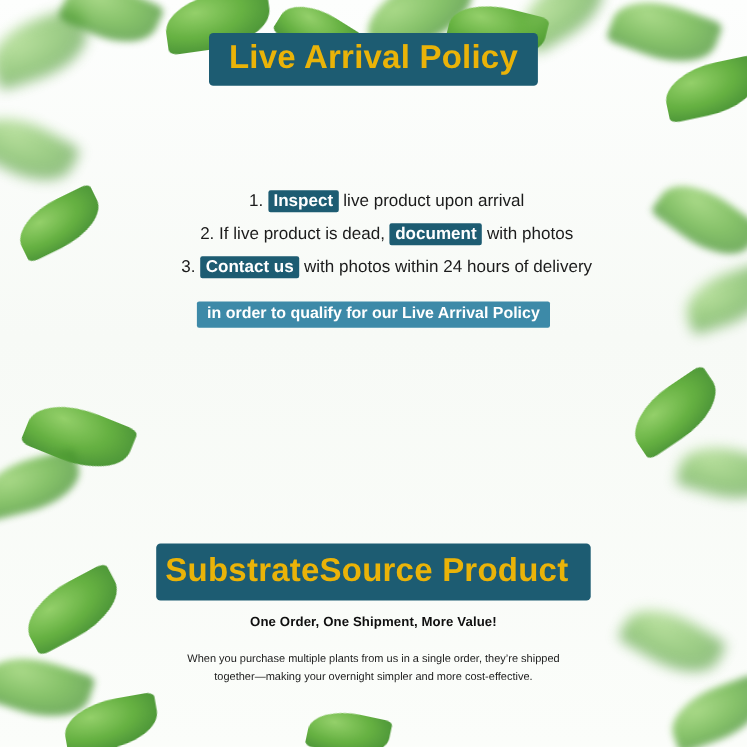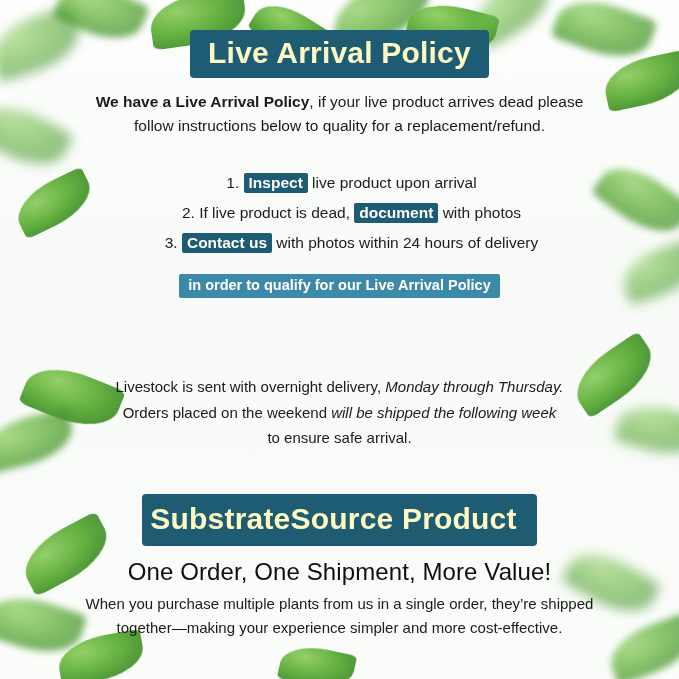"Live Arrival Policy" .banner { color: #fef9c3 -> #eab308 }
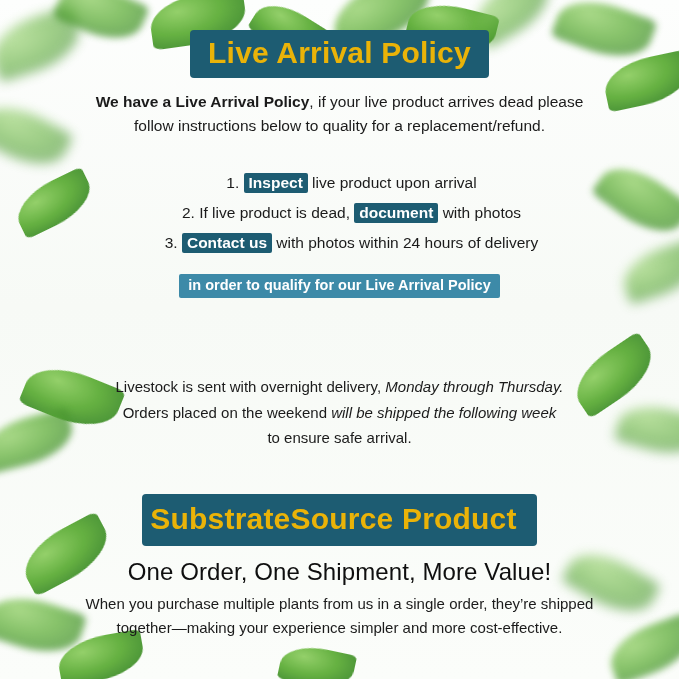"We have a Live Arrival" div.block { html: <div> <p> <span>We have a Live Arrival Policy</span><span>, if your live product arrives dead please follow instructions below to quality for a replacement/refund.</span> </p> </div> -> none }
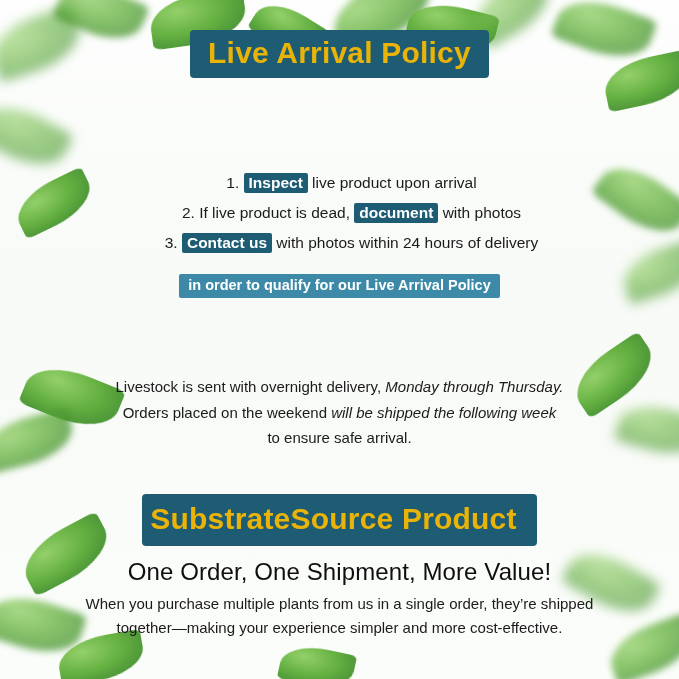"Livestock is sent with overnight" div.block { html: <div> <p> <span>Livestock is sent with overnight delivery, </span><em>Monday through Thursday.</em><br> <span>Orders placed on the weekend </span><em>will be shipped the following week</em><br> <span>to ensure safe arrival.</span> </p> </div> -> none }
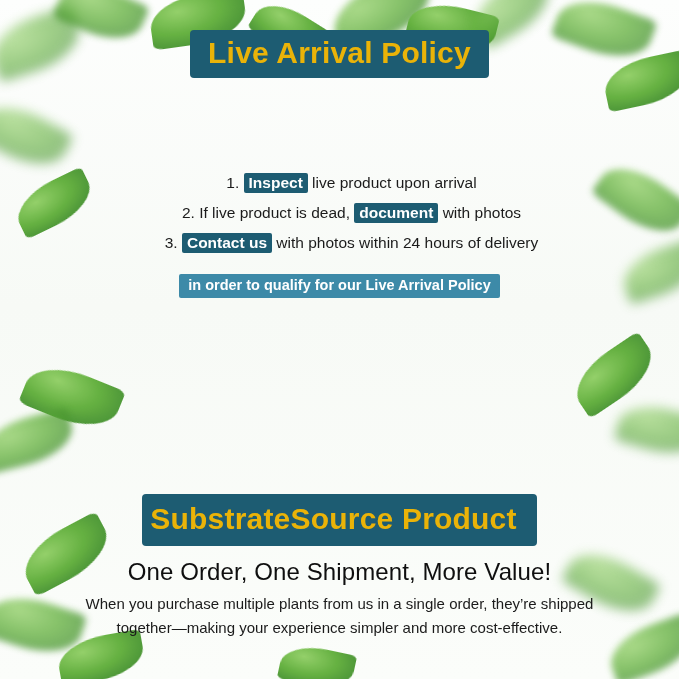"One Order, One Shipment, More" .subhead { font-size: 24px -> 12px; font-weight: normal -> bold }
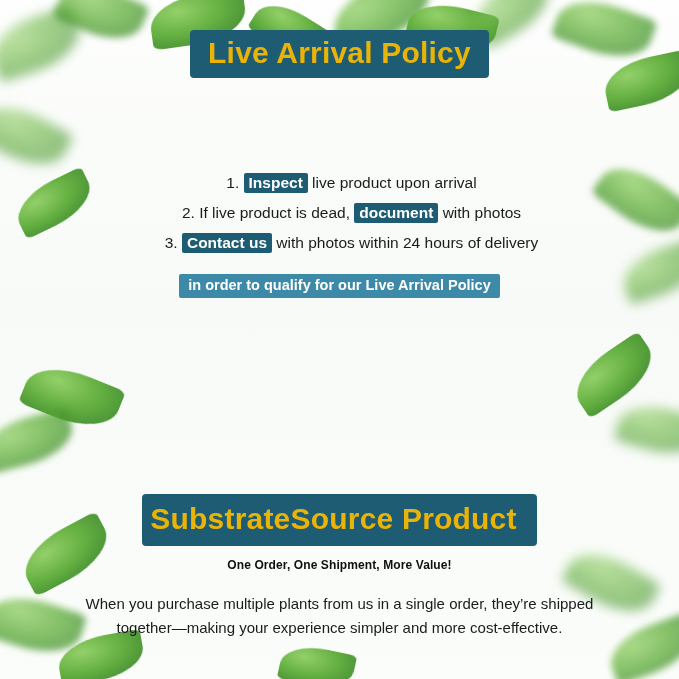"When you purchase multiple plants" .outro { font-size: 15px -> 10px }
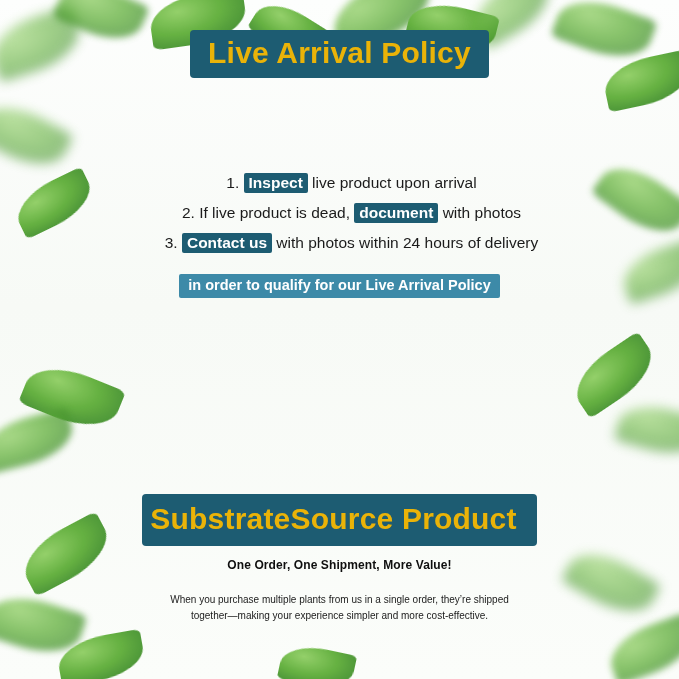"together—making your experience simpler" span { text: experience -> overnight }
